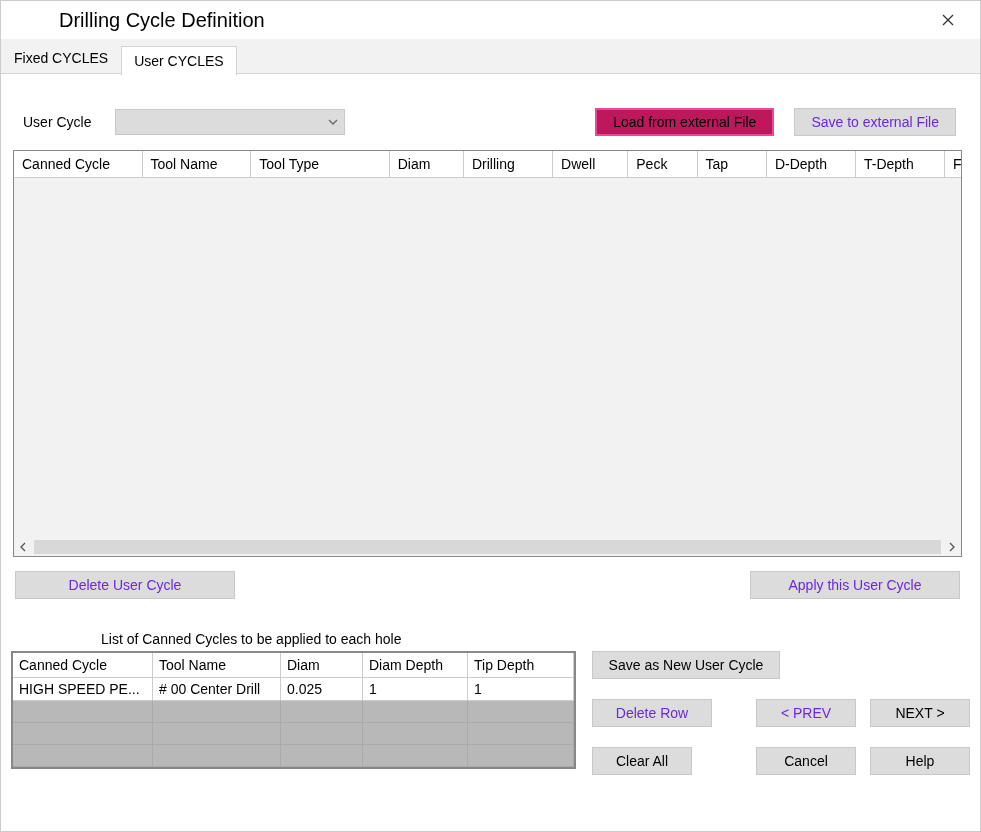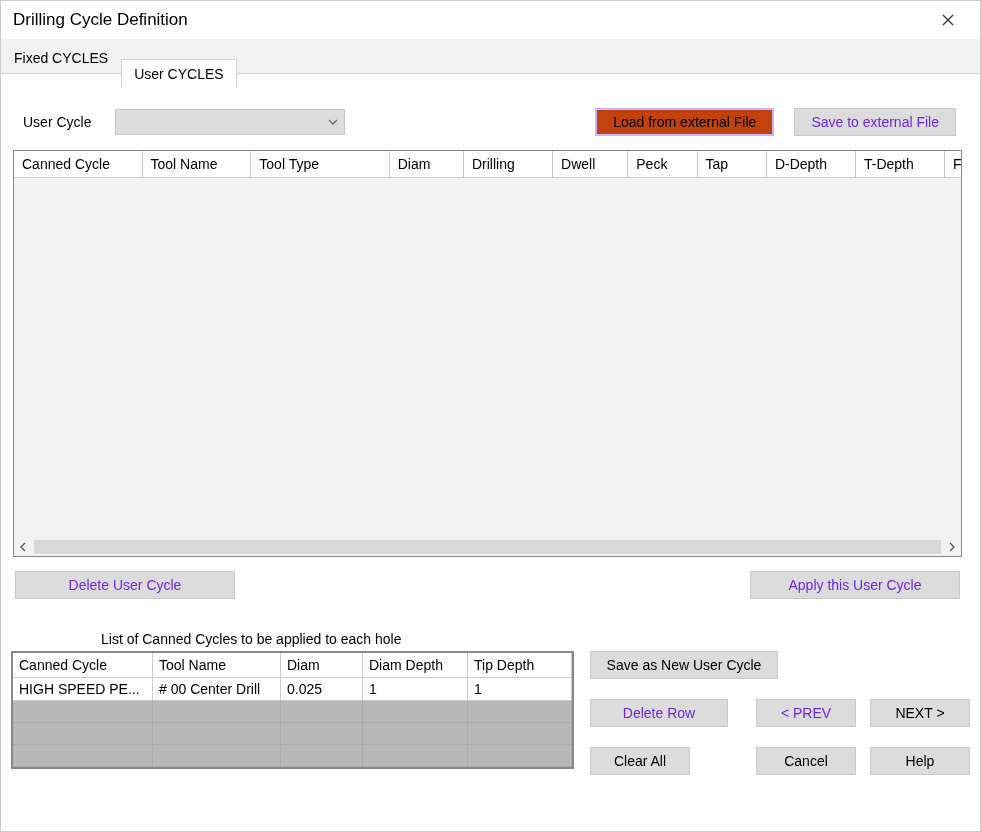"Drilling Cycle Definition" .titlebar .title { font-size: 17px -> 20px; margin-left: none -> 46px }
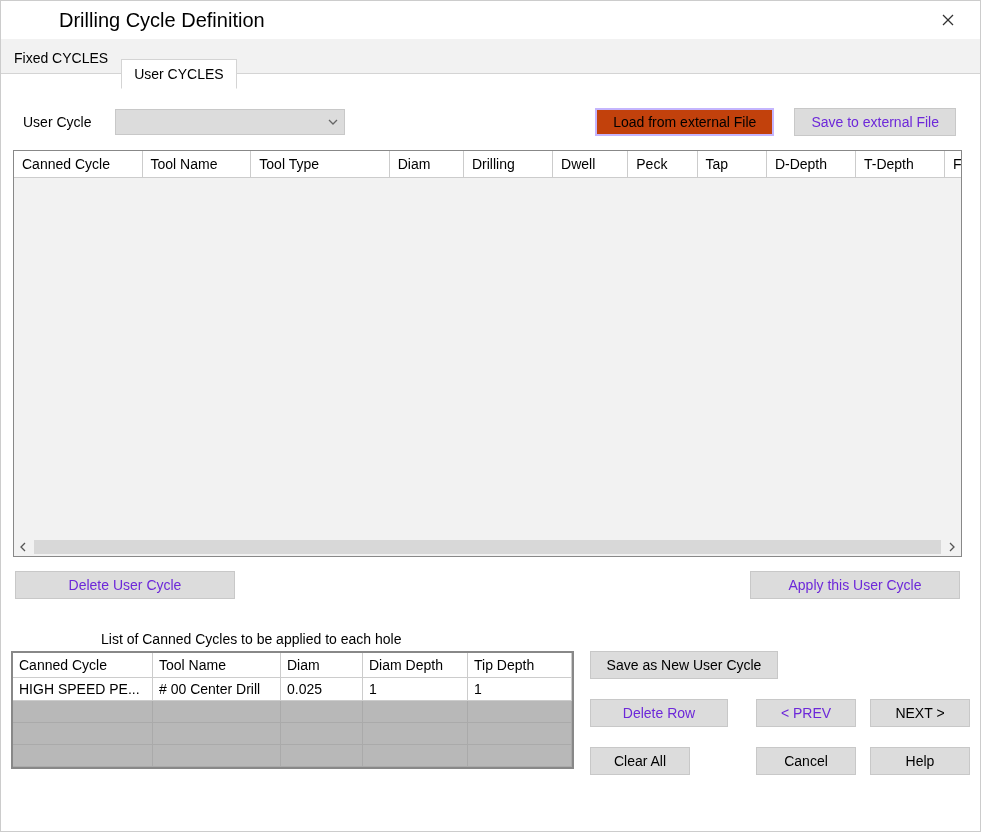"User CYCLES" .tab.active { top: 16px -> 3px }
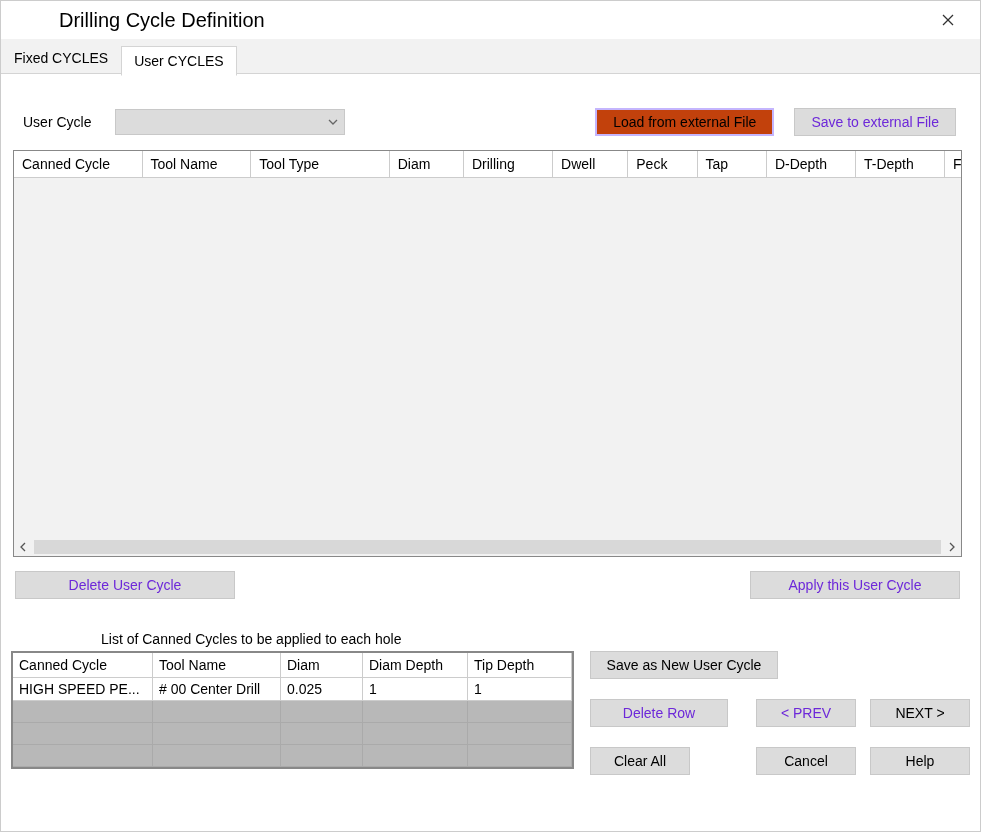"Load from external File" .btn.primary { background: #c2410c -> #be185d; border: 2px solid #c4b5fd -> 2px solid #ec4899 }
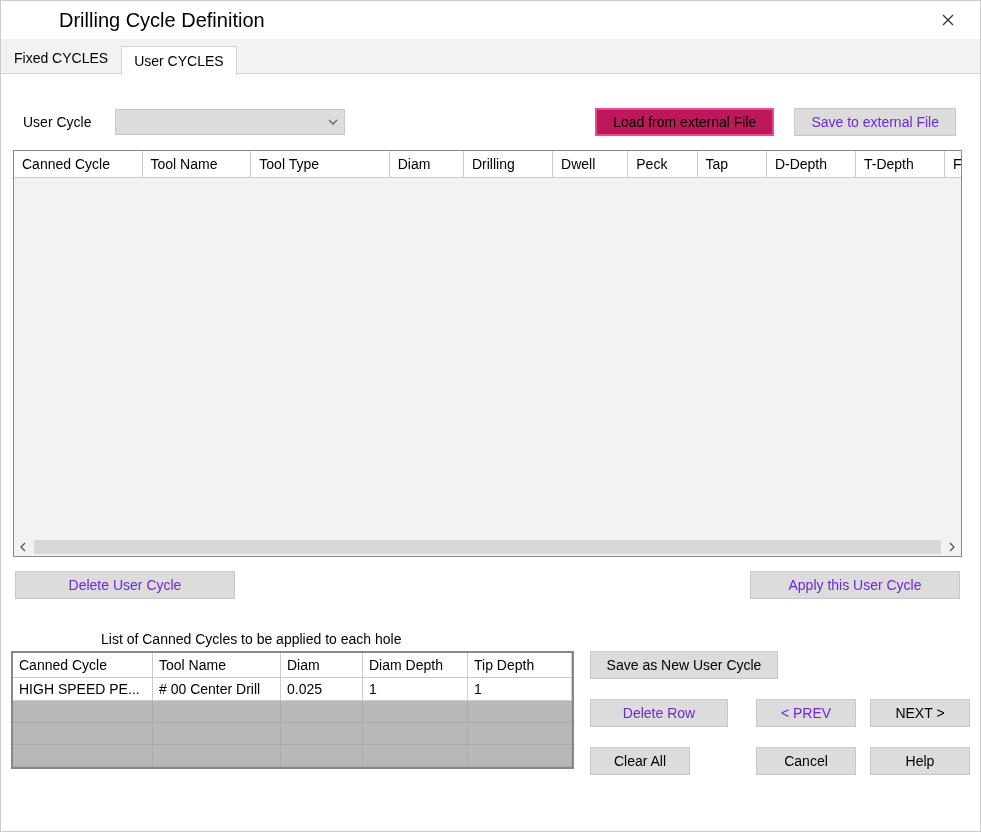"Delete Row" .rc-row .btn { width: 138px -> 120px }
